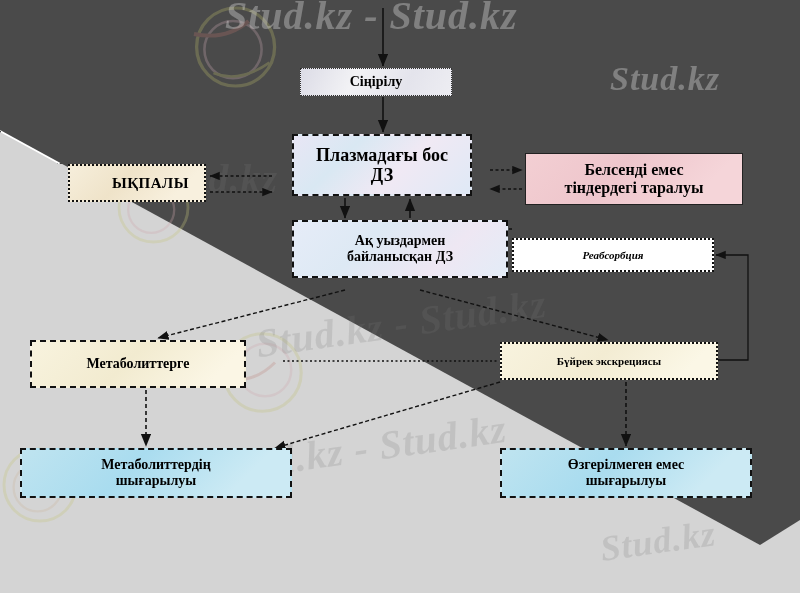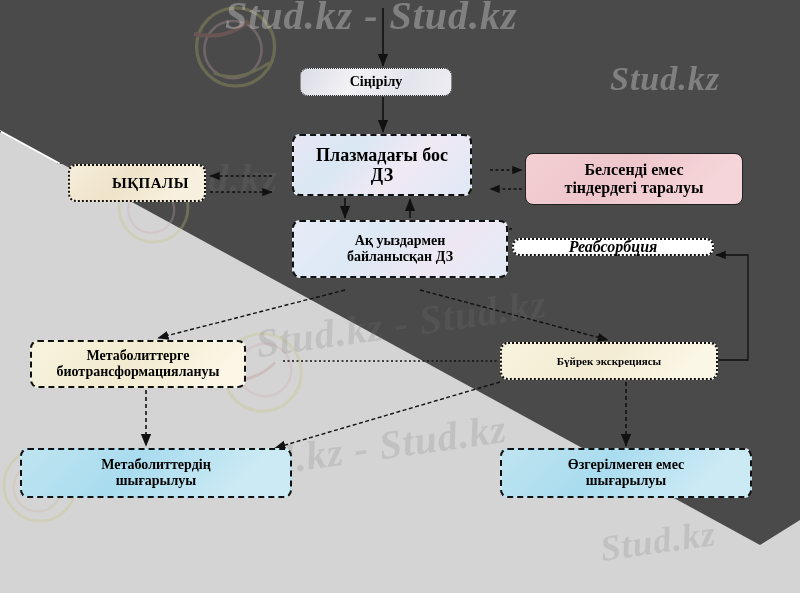"Сіңірілу" .node { border-radius: 8px -> none }
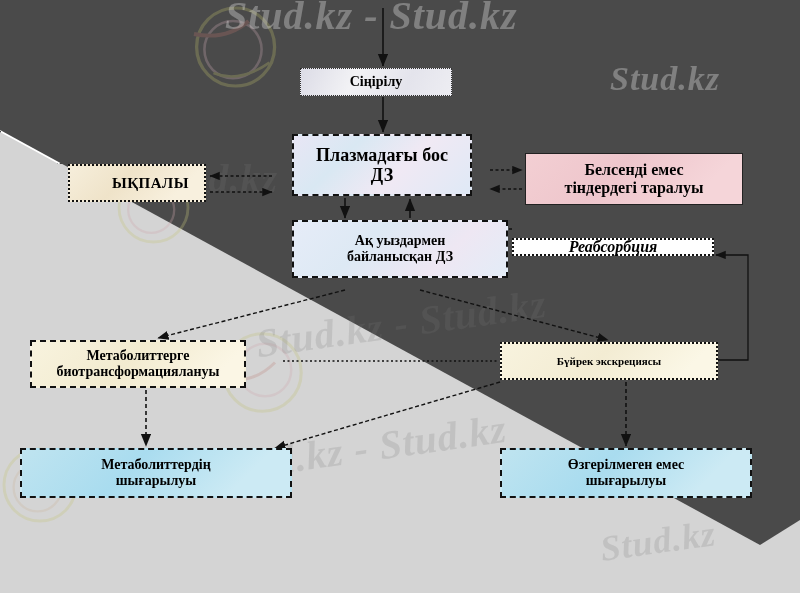"Реабсорбция" .n-reab { font-size: 16px -> 11px; height: 18px -> 34px }
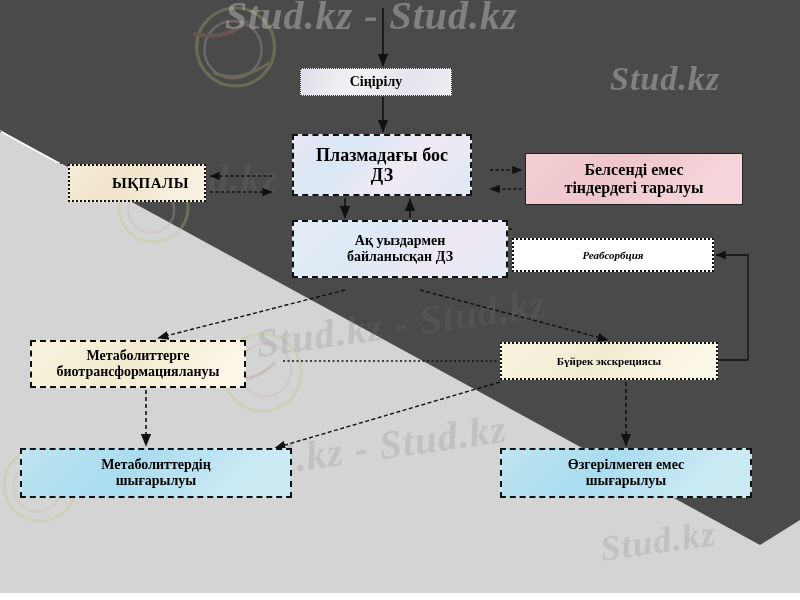"биотрансформациялануы" span { html: <span>биотрансформациялануы</span> -> none }
